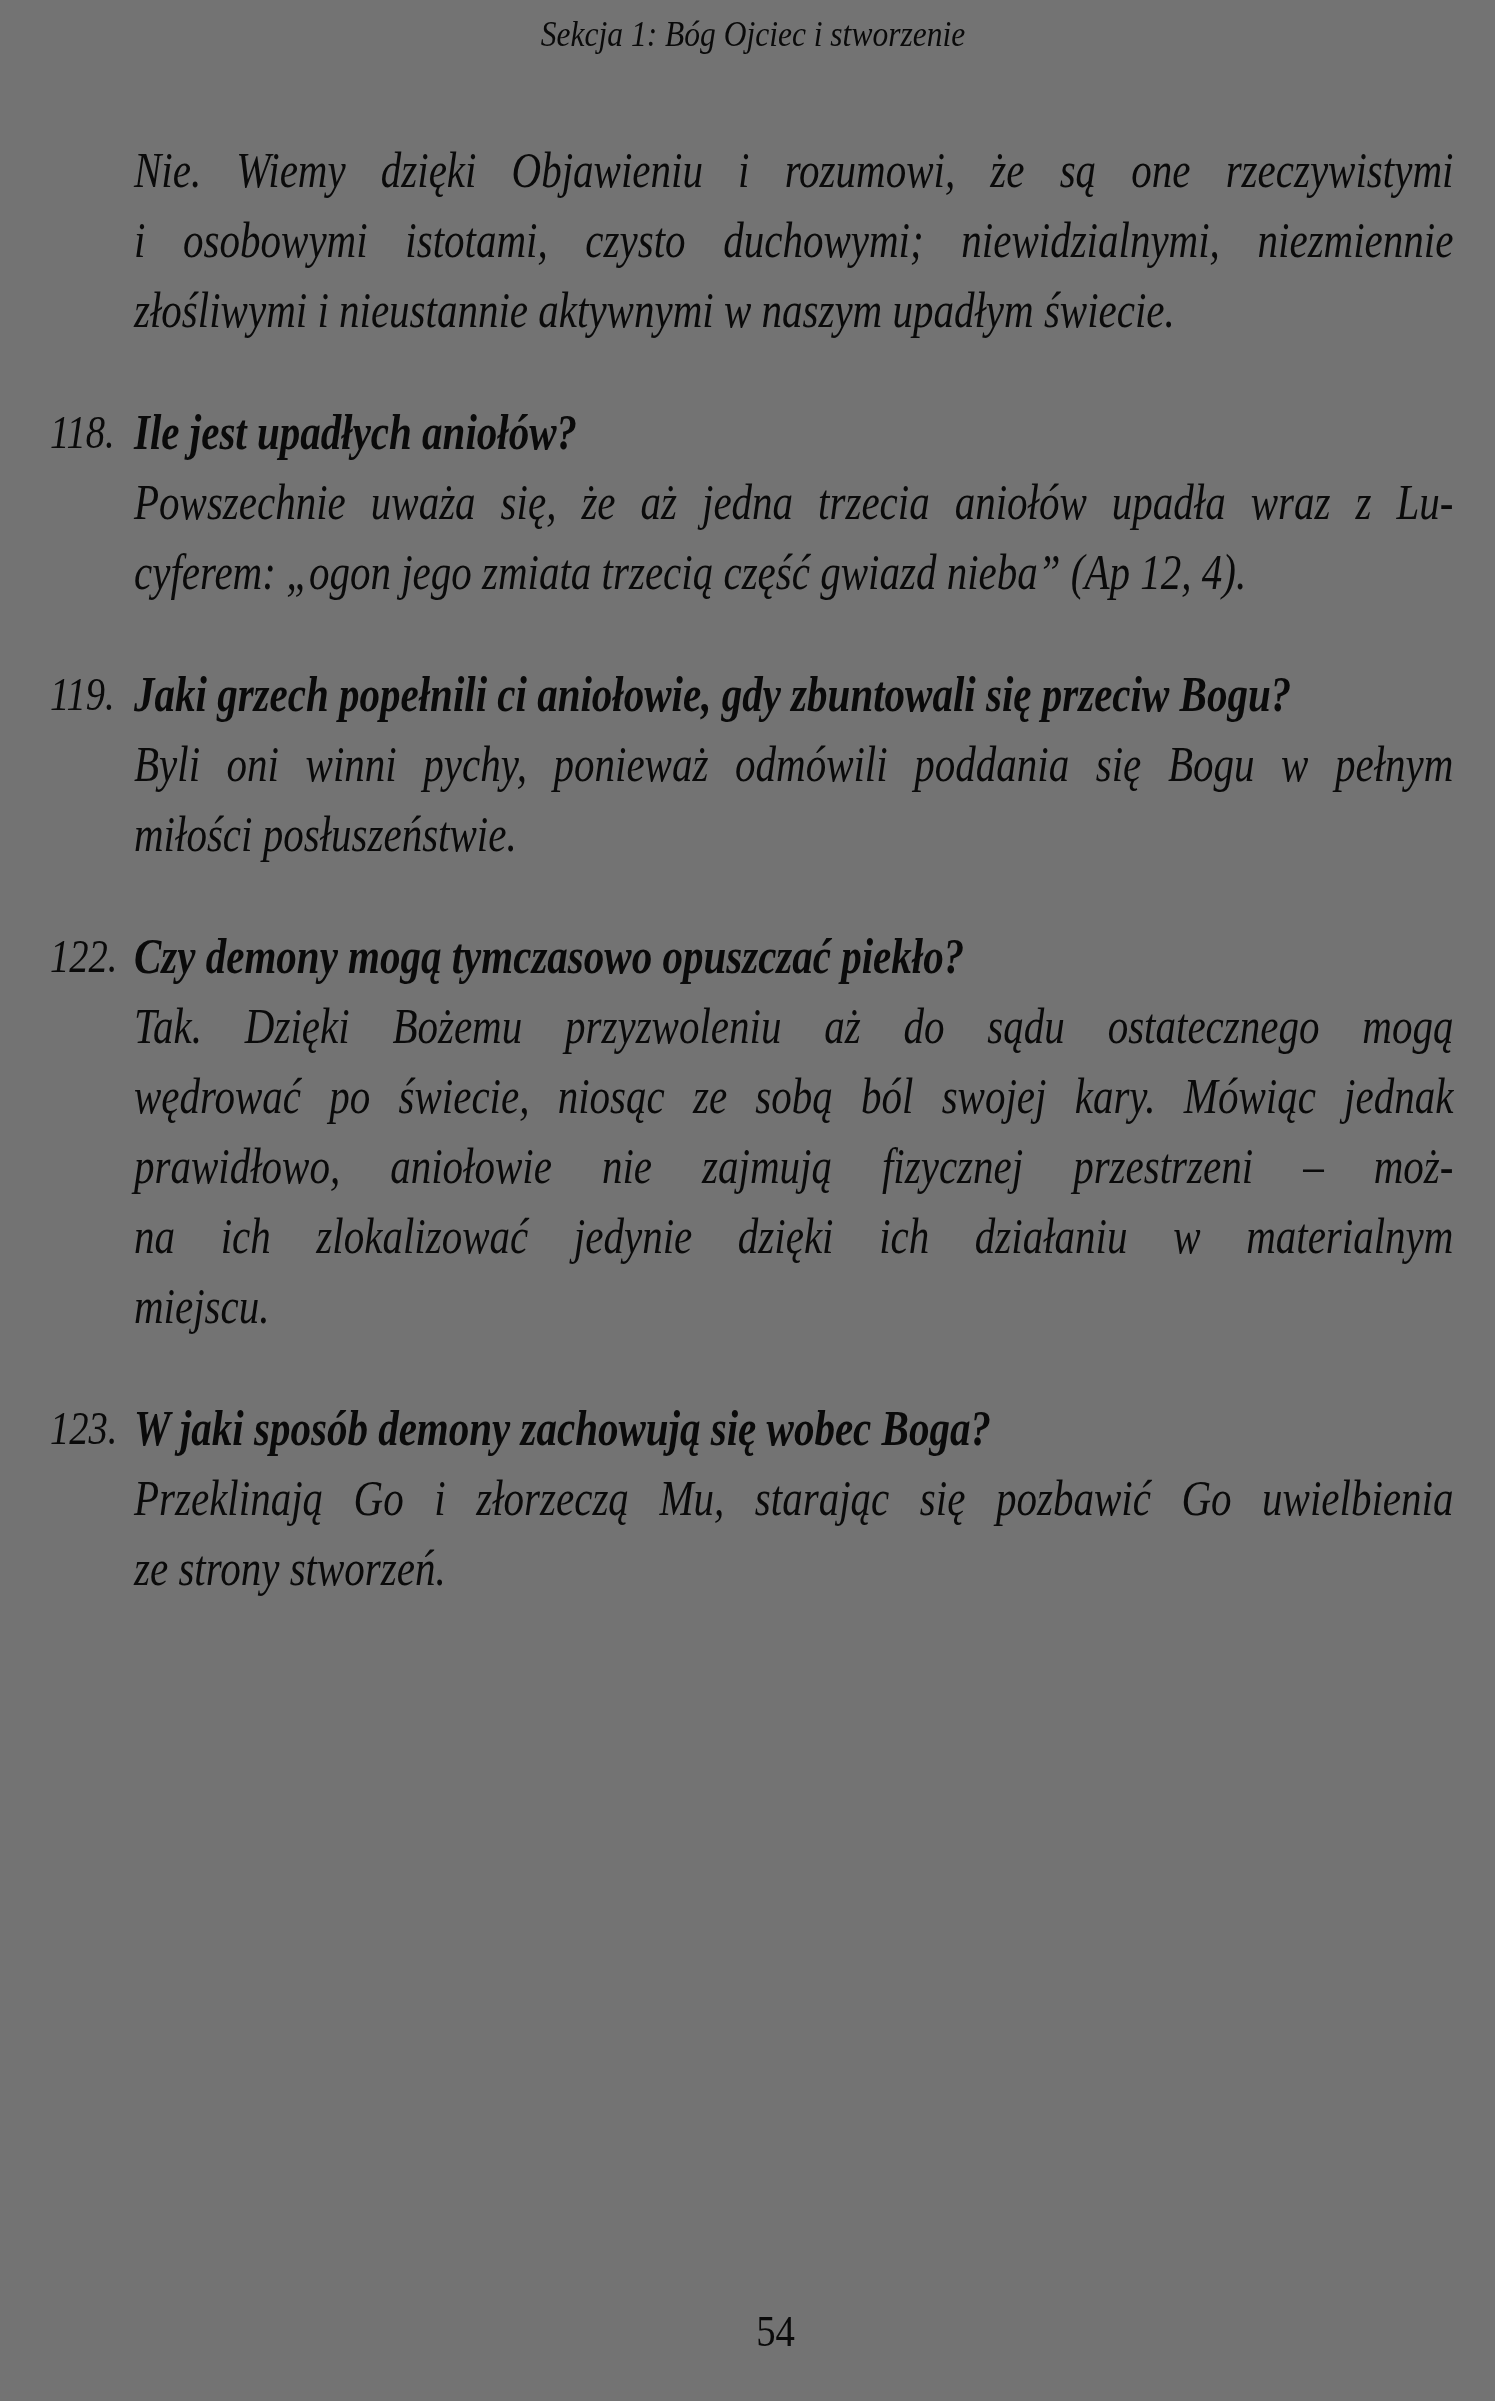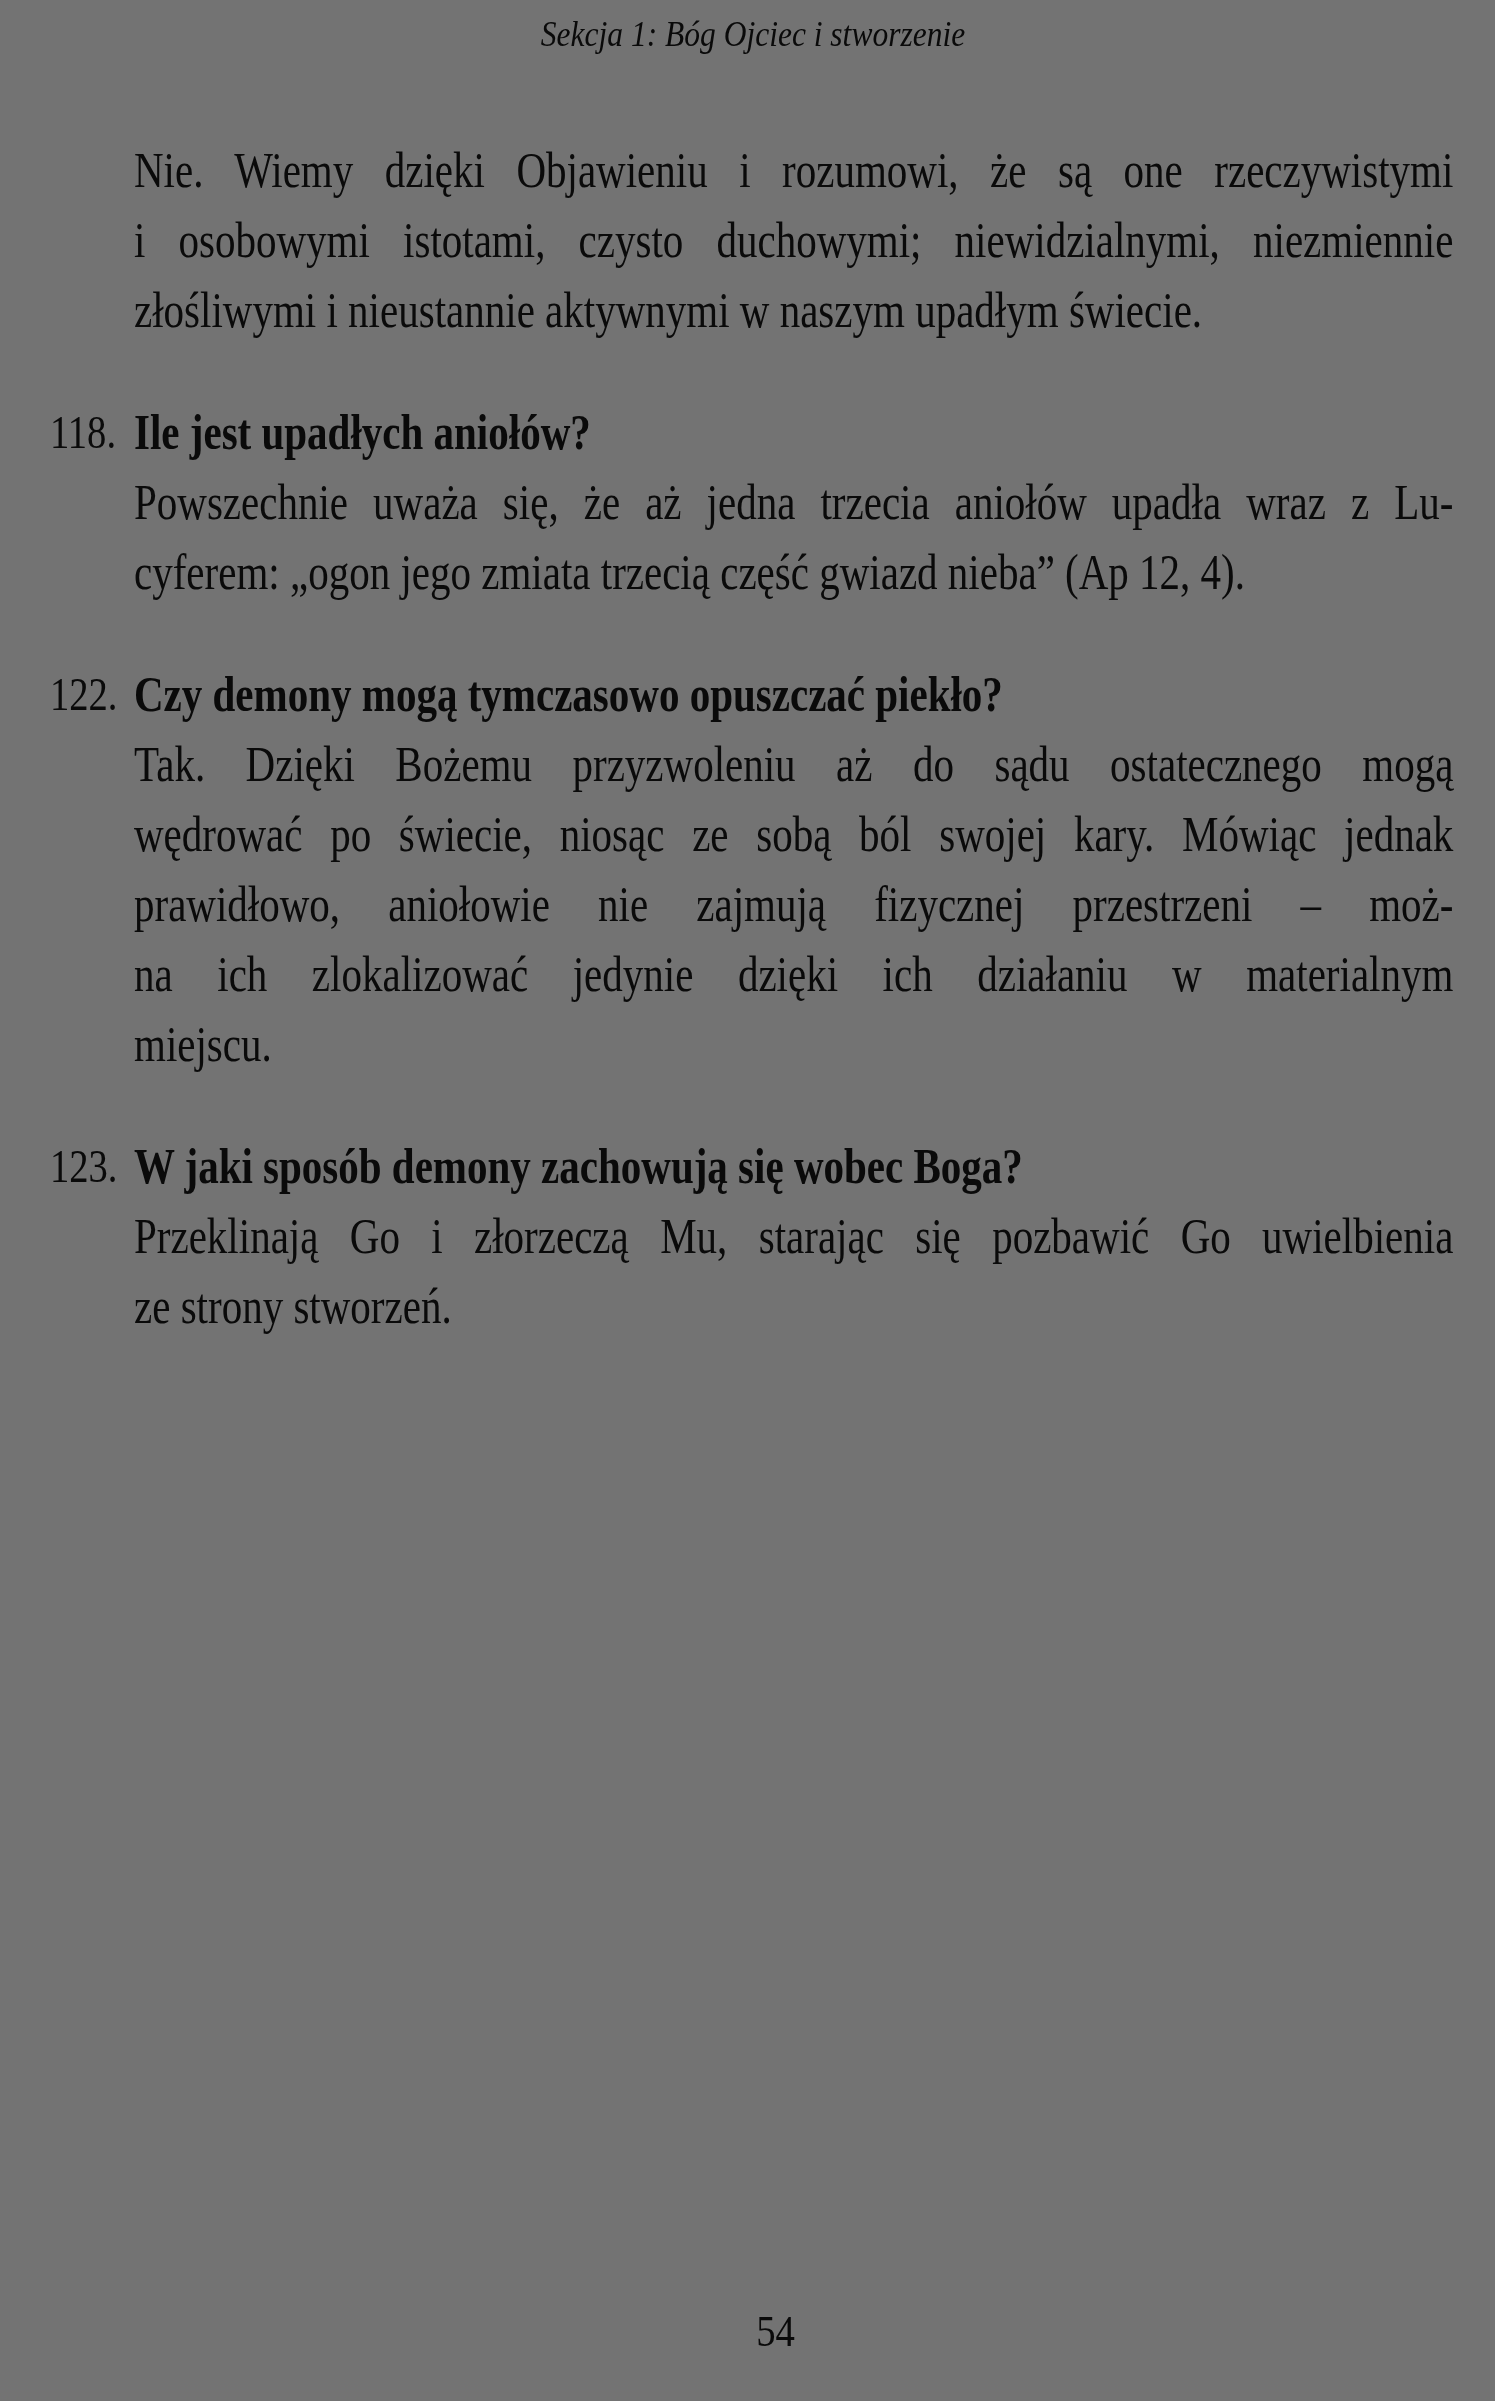"Nie. Wiemy dzięki Objawieniu i" .content { font-style: none -> italic }
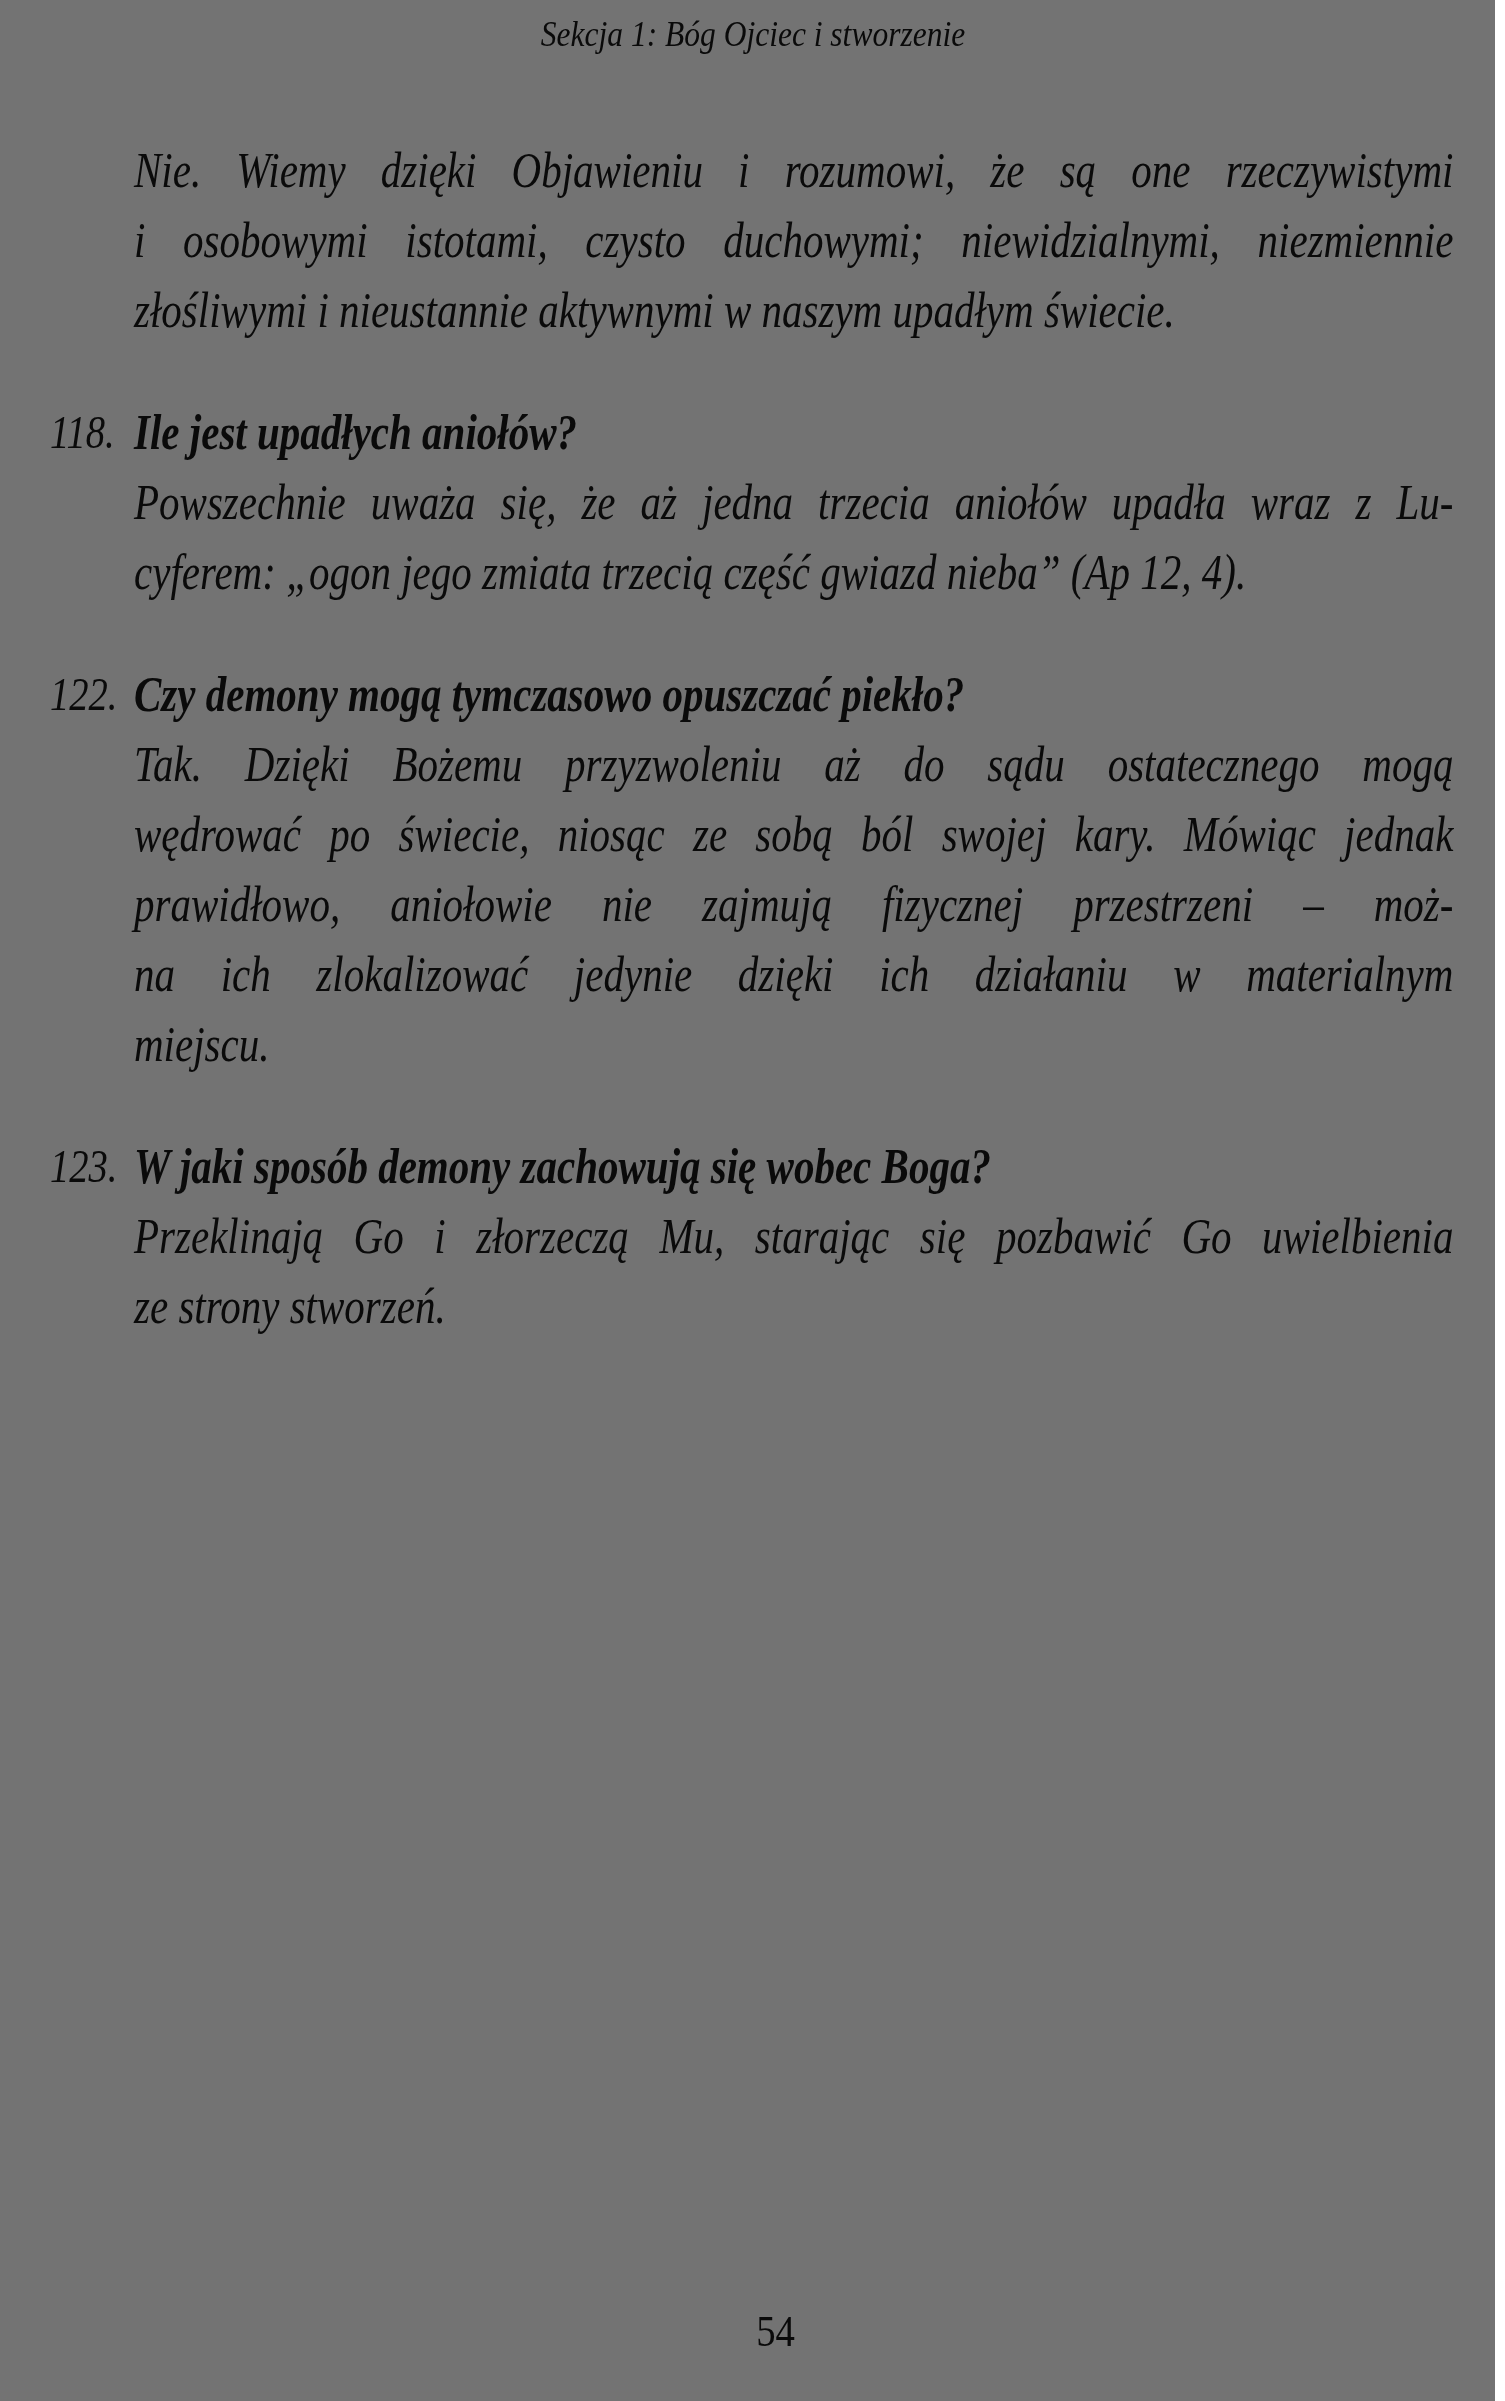"119." div.item { html: none -> <div> <div>119.</div> <div>Jaki grzech popełnili ci aniołowie, gdy zbuntowali się przeciw Bogu?</div> <div>Byli oni winni pychy, ponieważ odmówili poddania się Bogu w pełnym</div> <div>miłości posłuszeństwie.</div> </div> }
